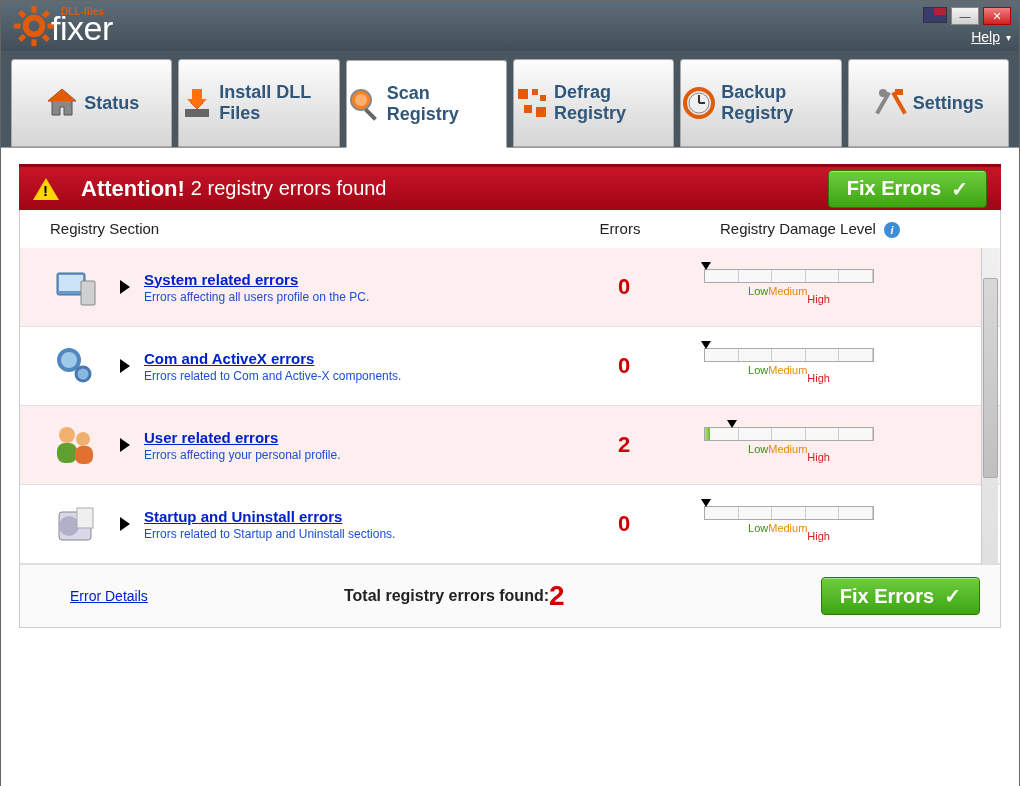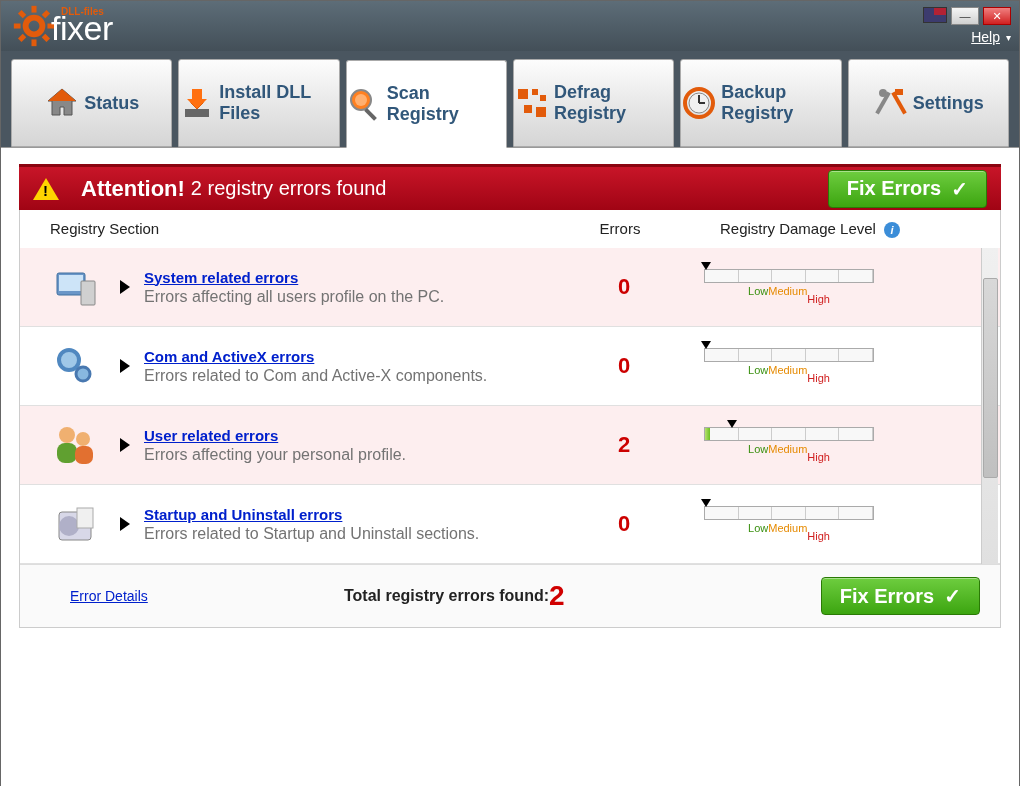"Errors affecting all users profile" .row-desc { color: #737373 -> #1d4ed8; font-size: 16px -> 12px }
